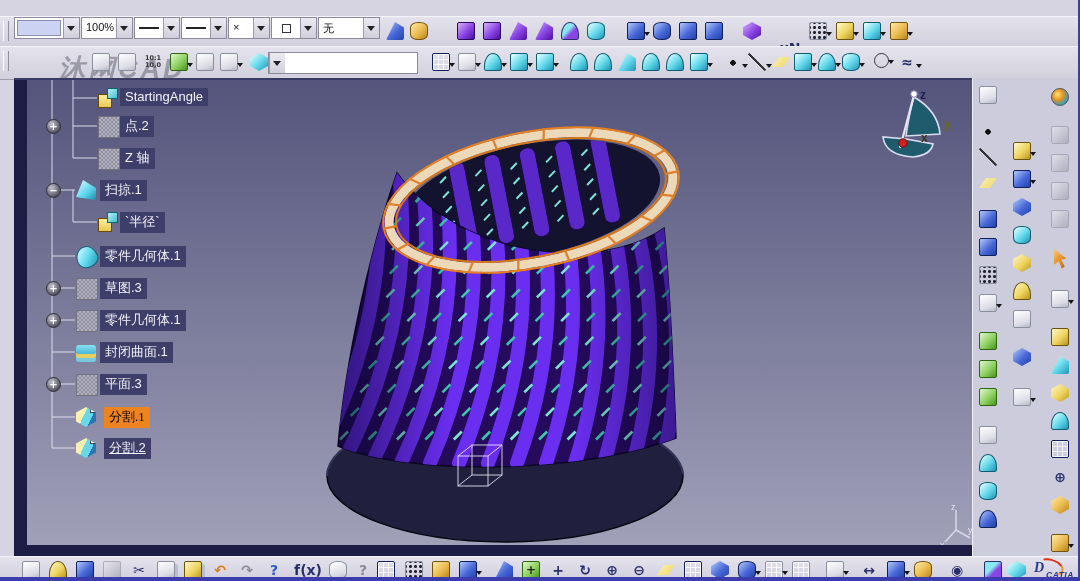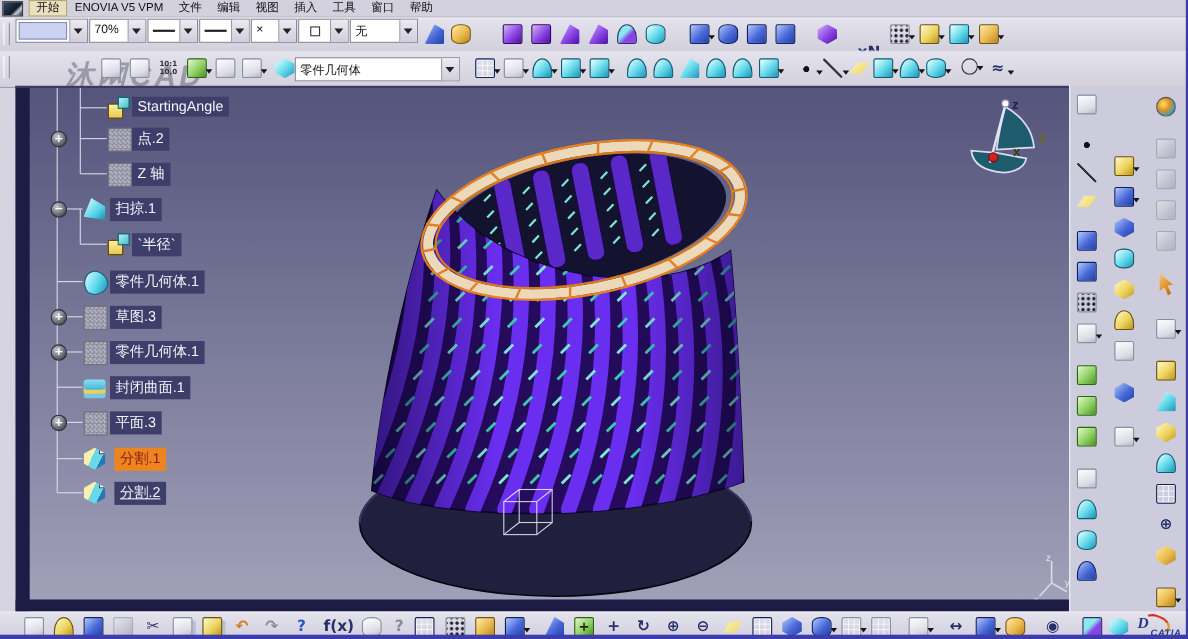"开始" div.menubar { html: <div> <div></div> <span>开始</span> <span>ENOVIA V5 VPM</span> <span>文件</span> <span>编辑</span> <span>视图</span> <span>插入</span> <span>工具</span> <span>窗口</span> <span>帮助</span> </div> -> none }
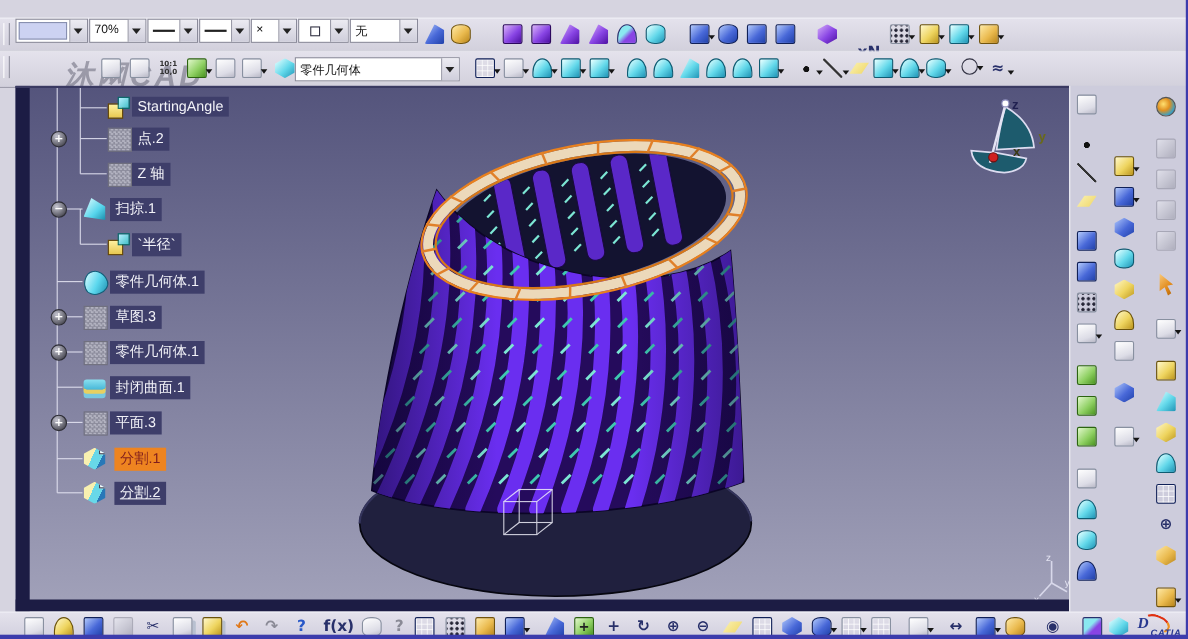"70%" div.cv { text: 70% -> 100% }
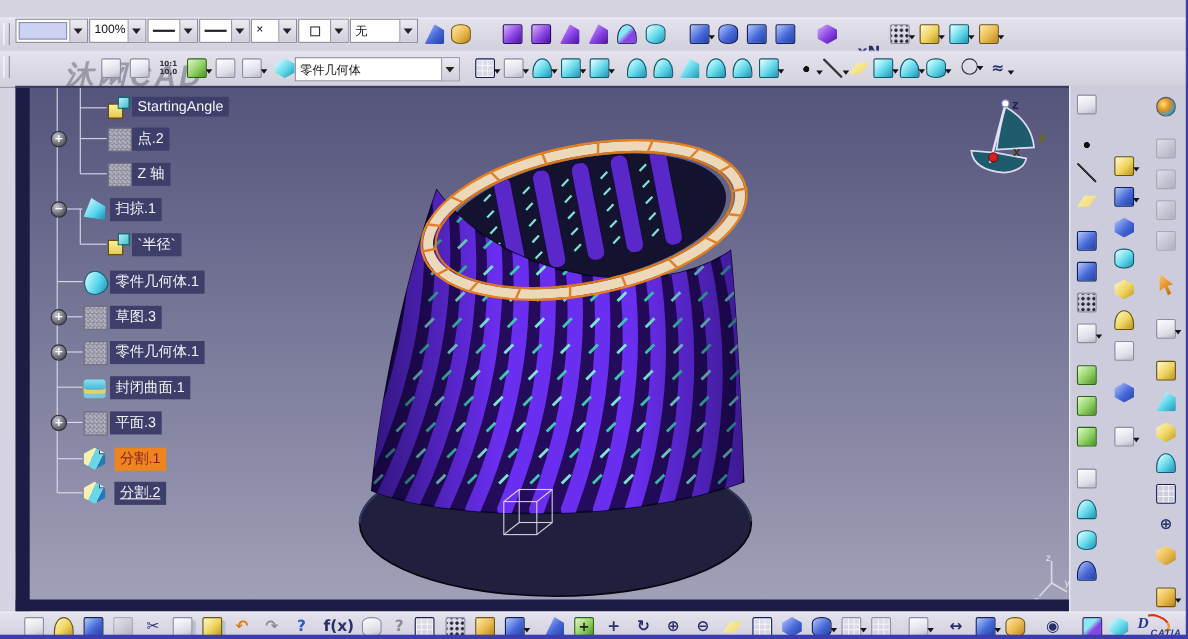"零件几何体" div.cv { html: <div>零件几何体</div> -> none }
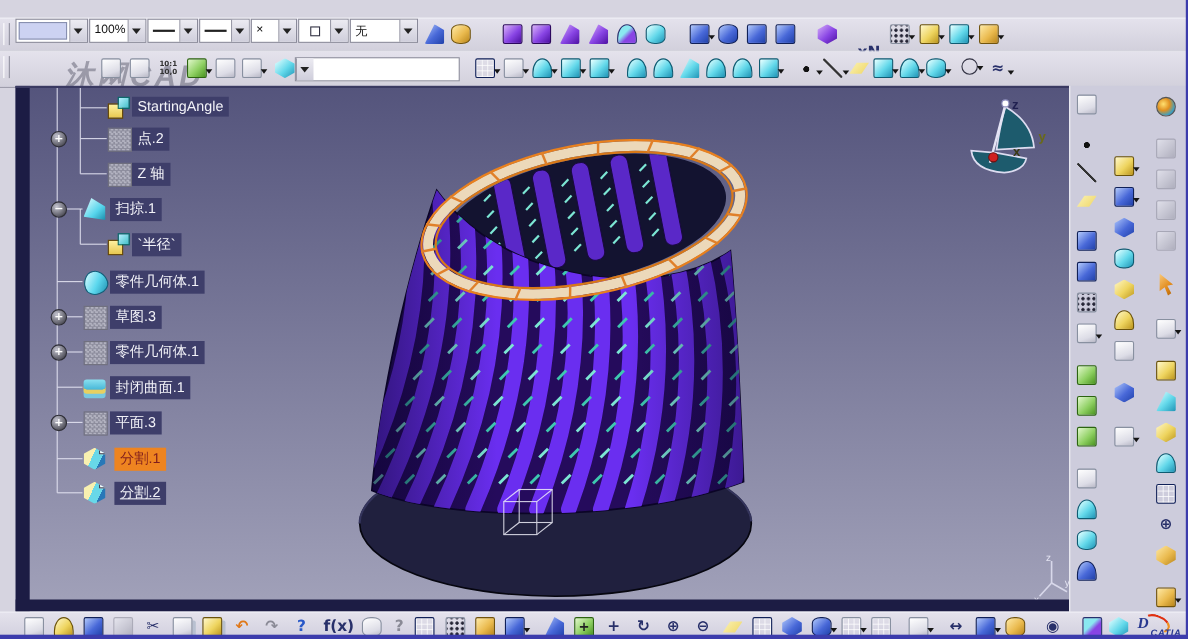"分割.1" .tl.selected { color: #7f1d1d -> #000000; font-family: none -> Liberation Serif, serif }
